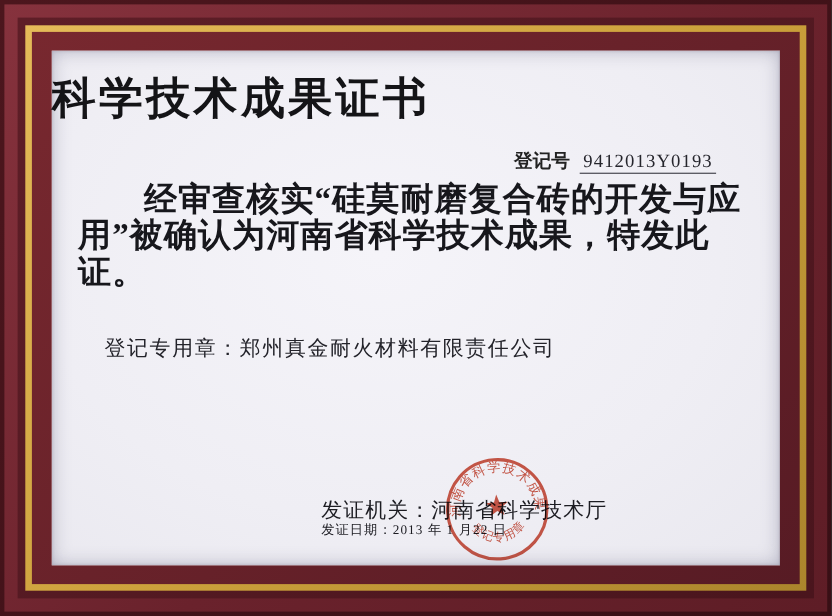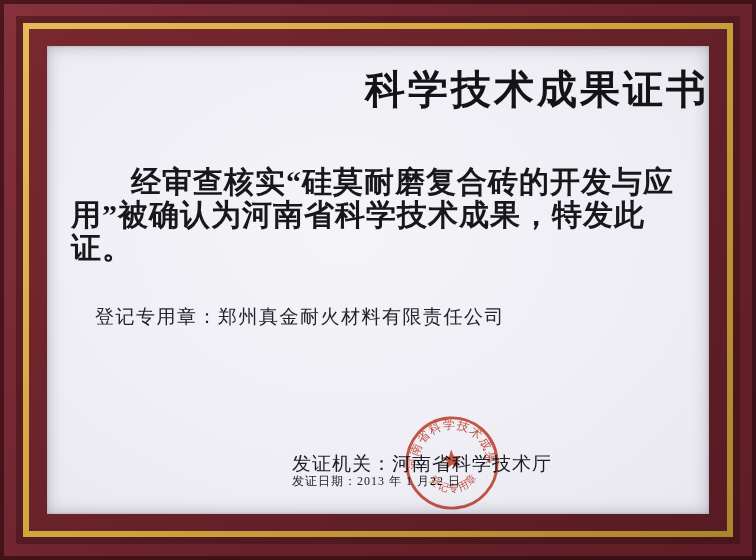"科学技术成果证书" .title { text-align: right -> left }
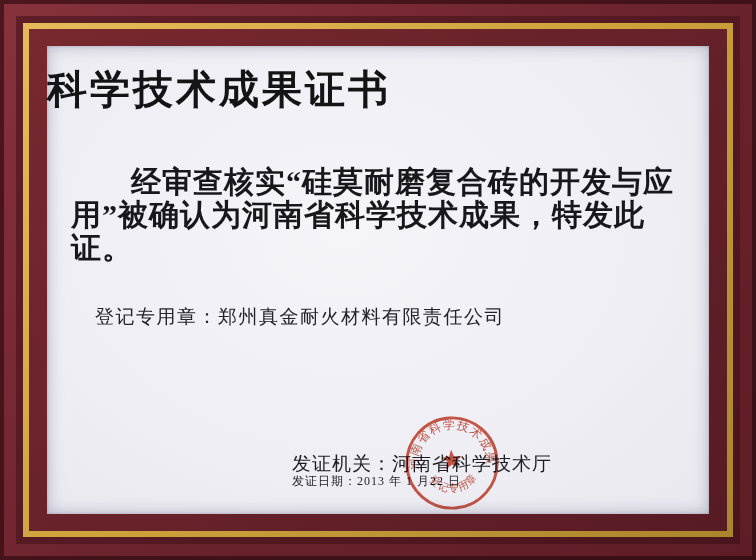"登记号 9412013Y0193" div.reg { html: none -> <div> <span>登记号</span><span>9412013Y0193</span> </div> }
